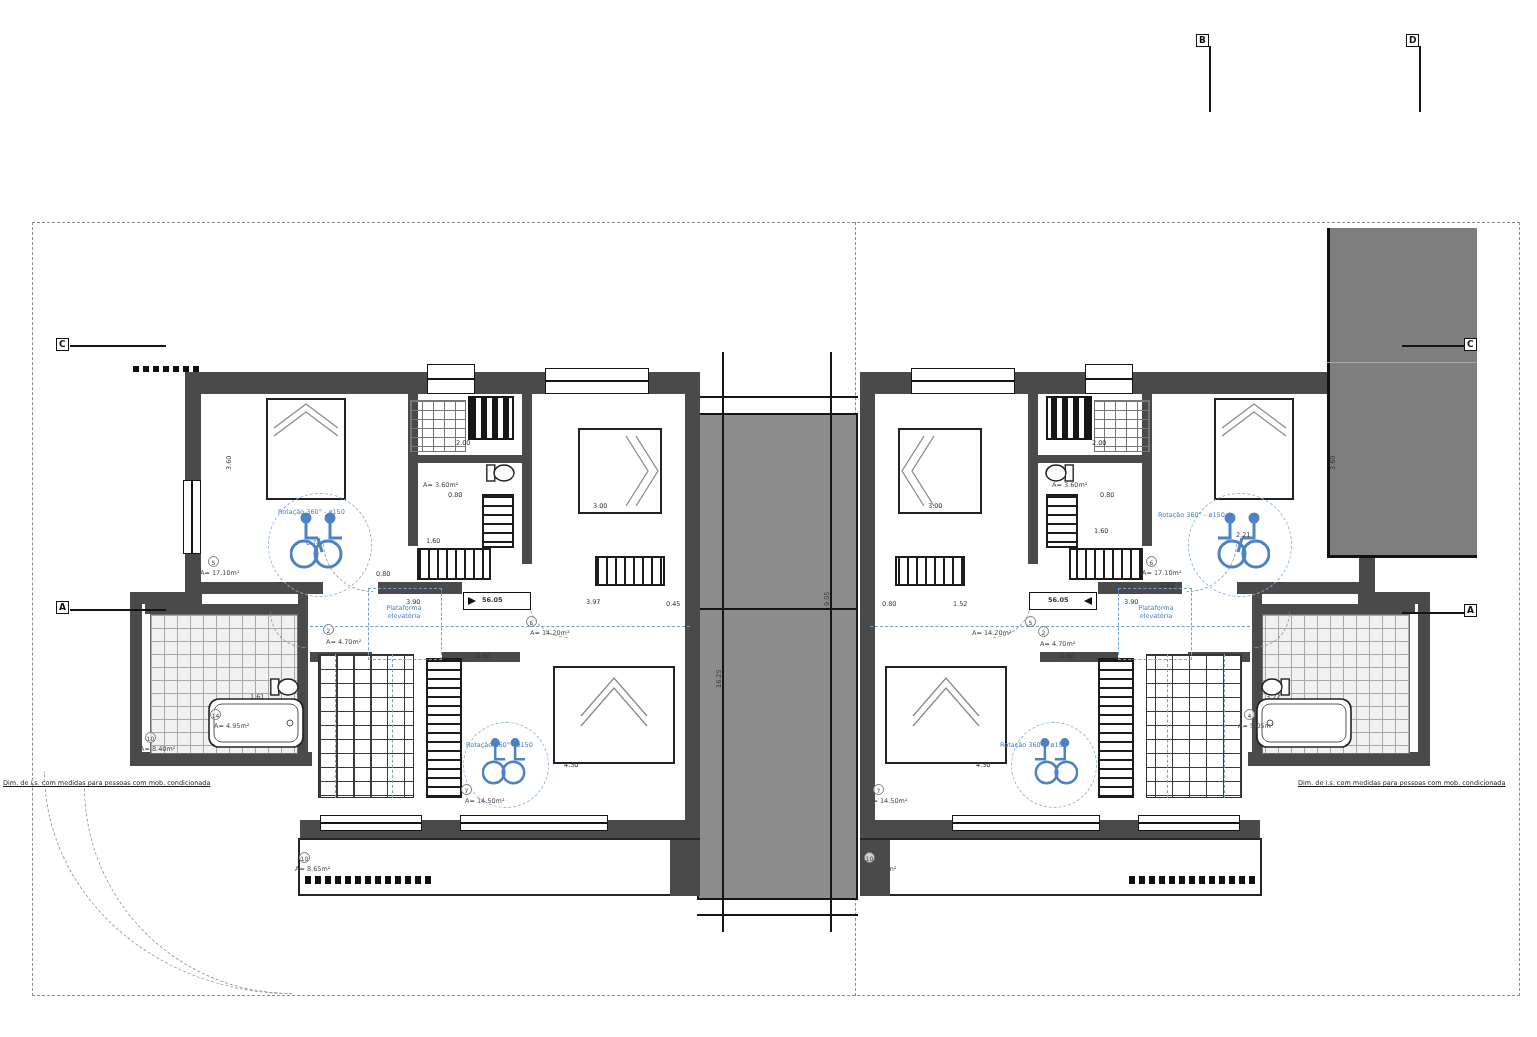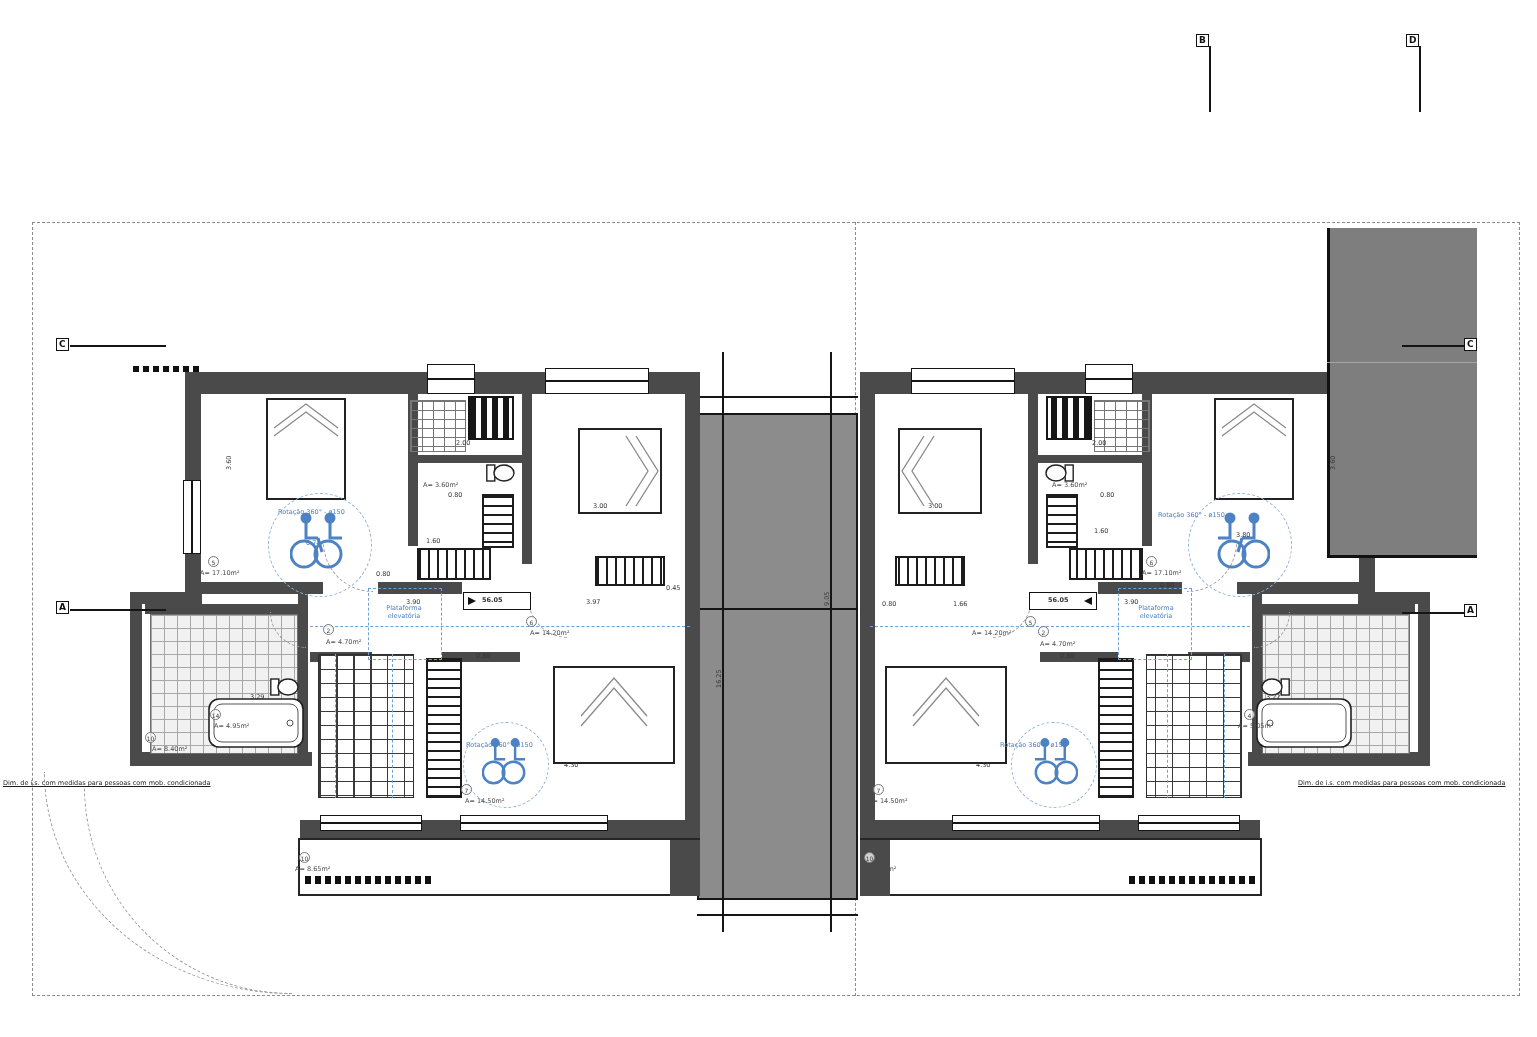"3.80" span.abs { text: 3.80 -> 2.21 }
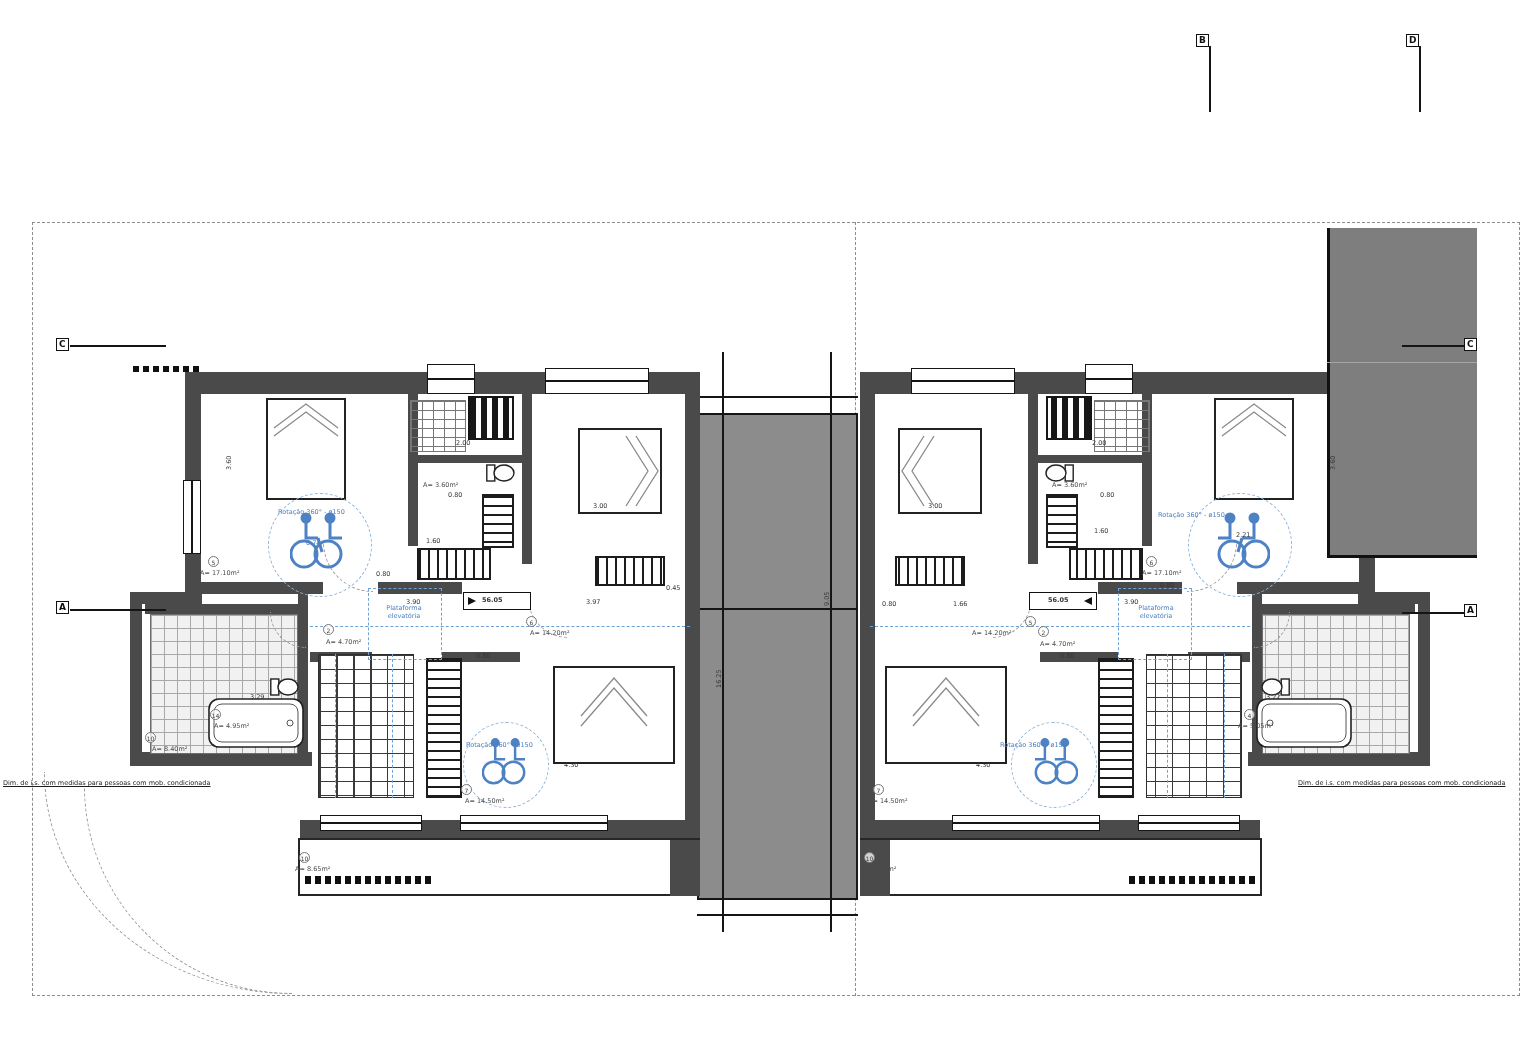"0.45" span.abs { top: 225px -> 241px }
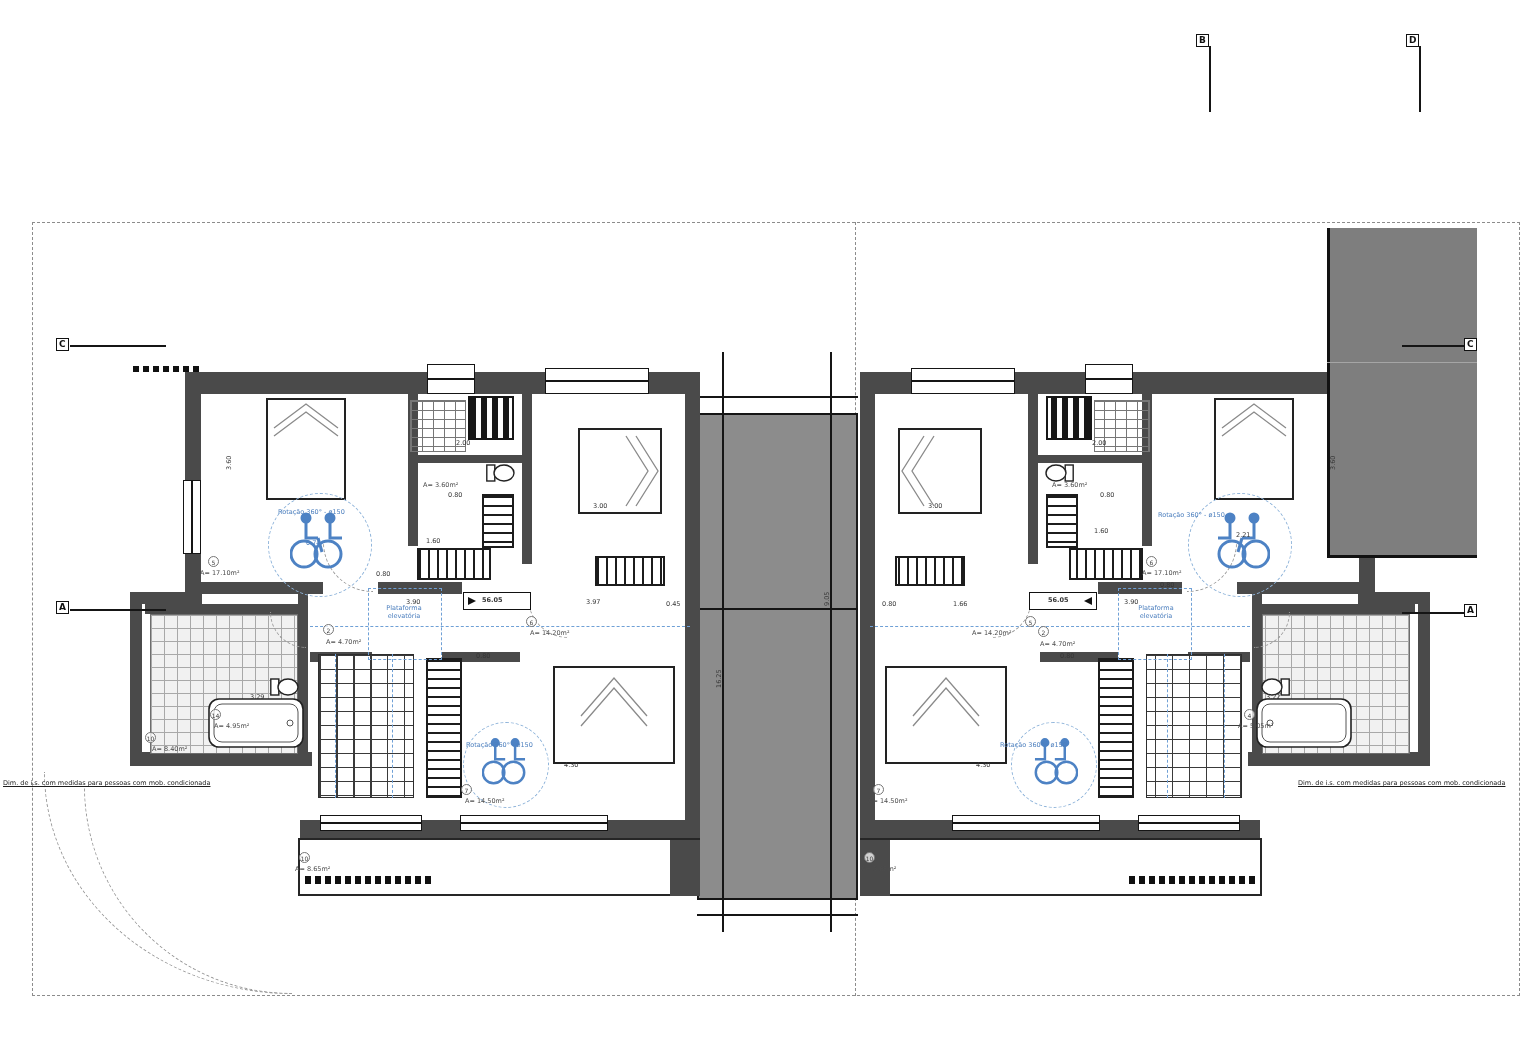"1.66" span.abs { text: 1.66 -> 1.52 }
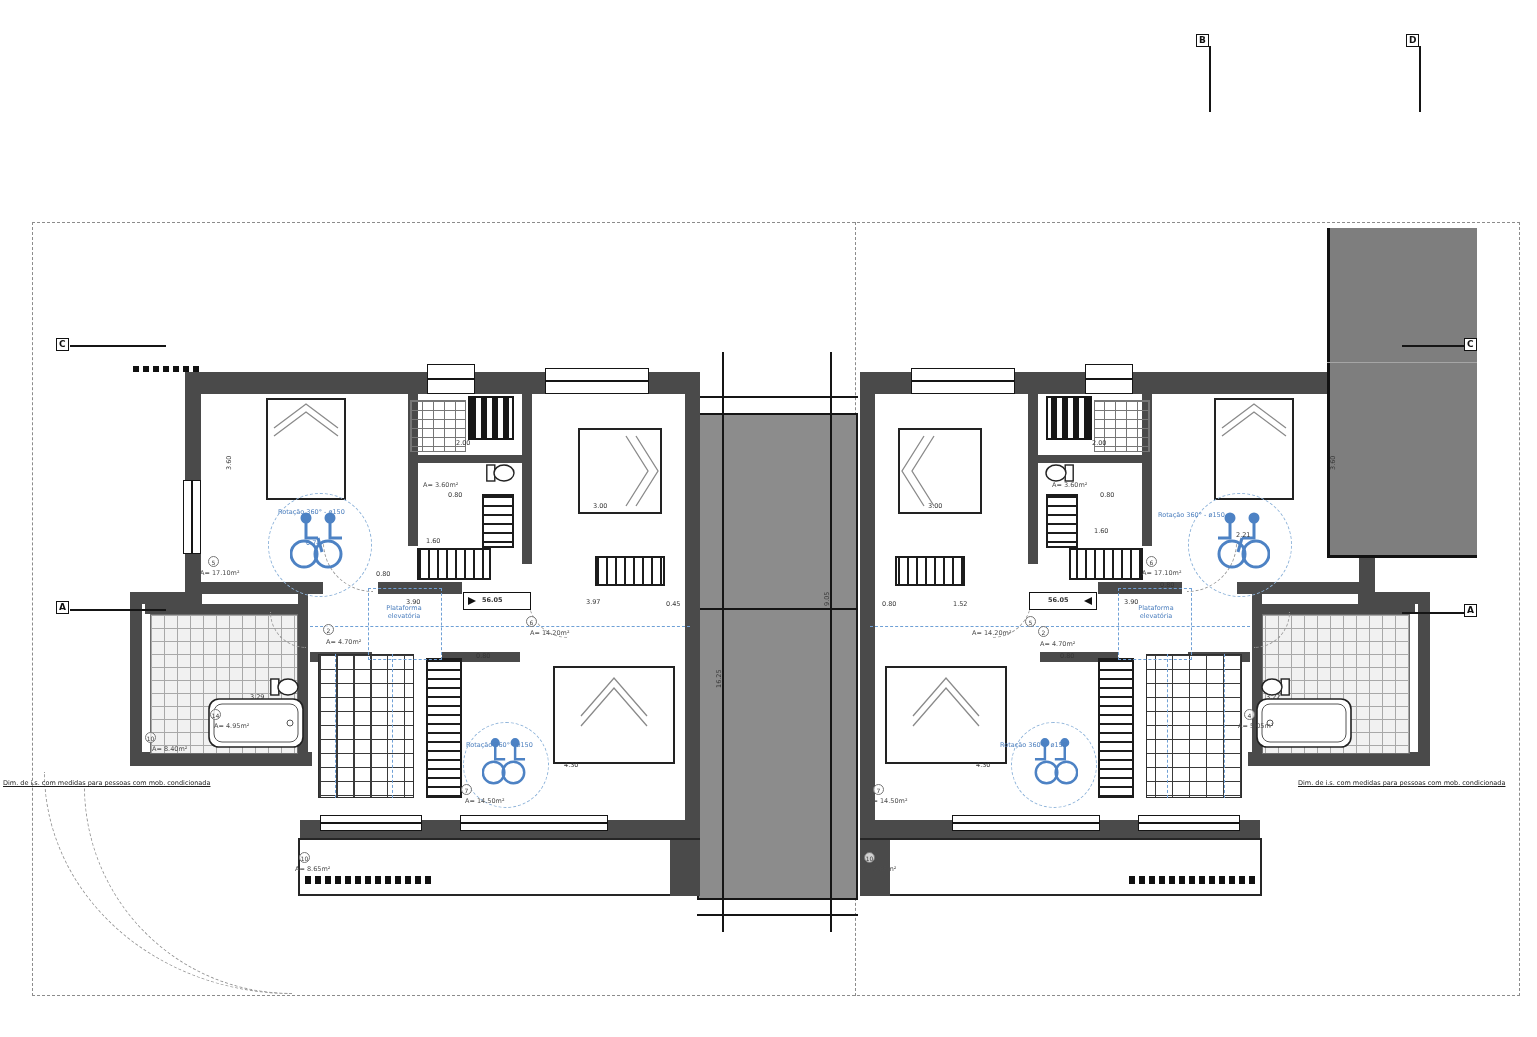"3.29" span.abs { text: 3.29 -> 1.61 }
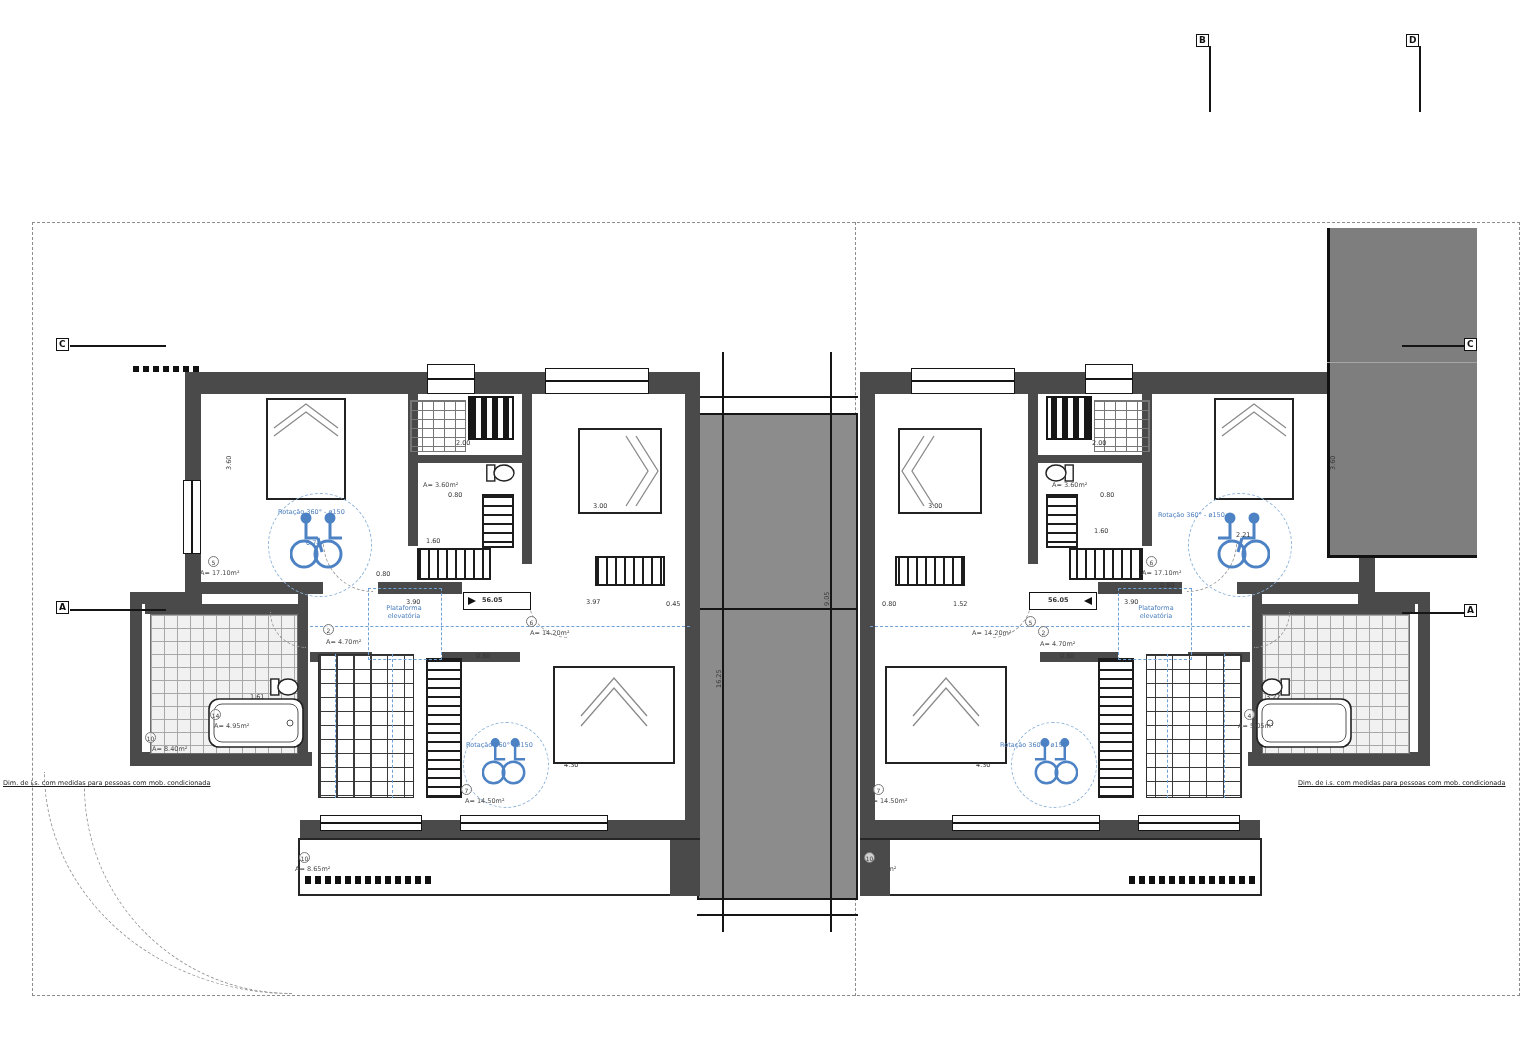"A= 8.40m²" span.abs { left: 22px -> 10px }
